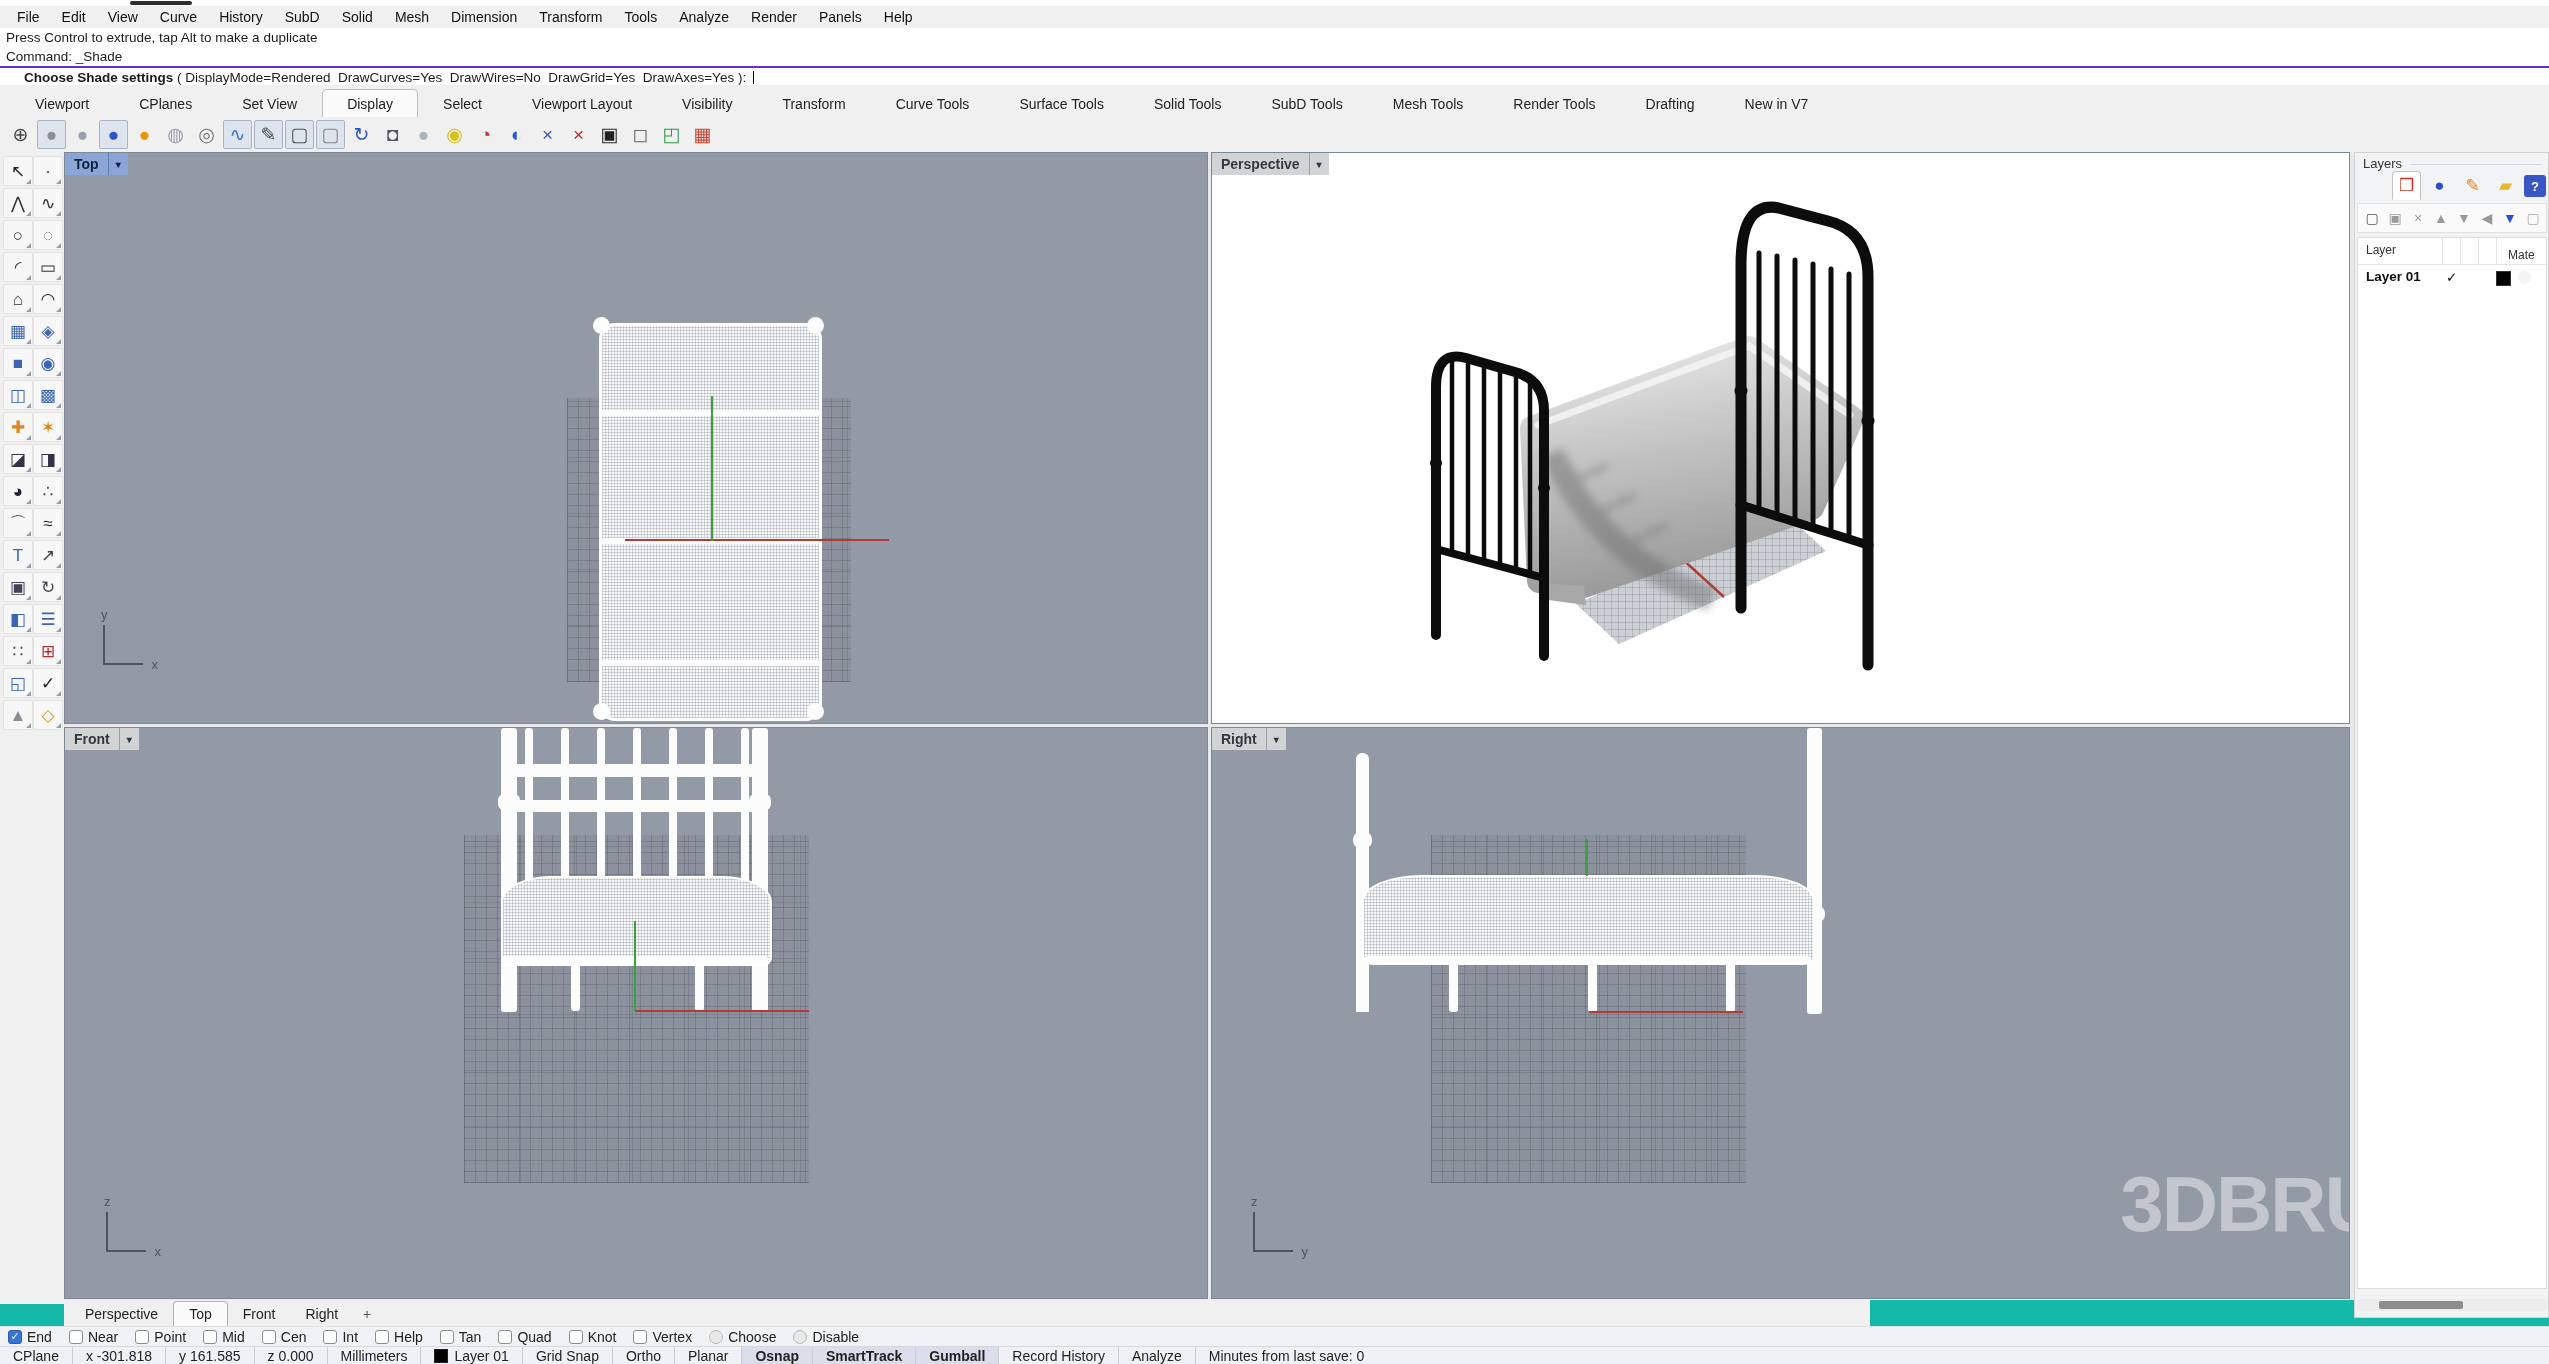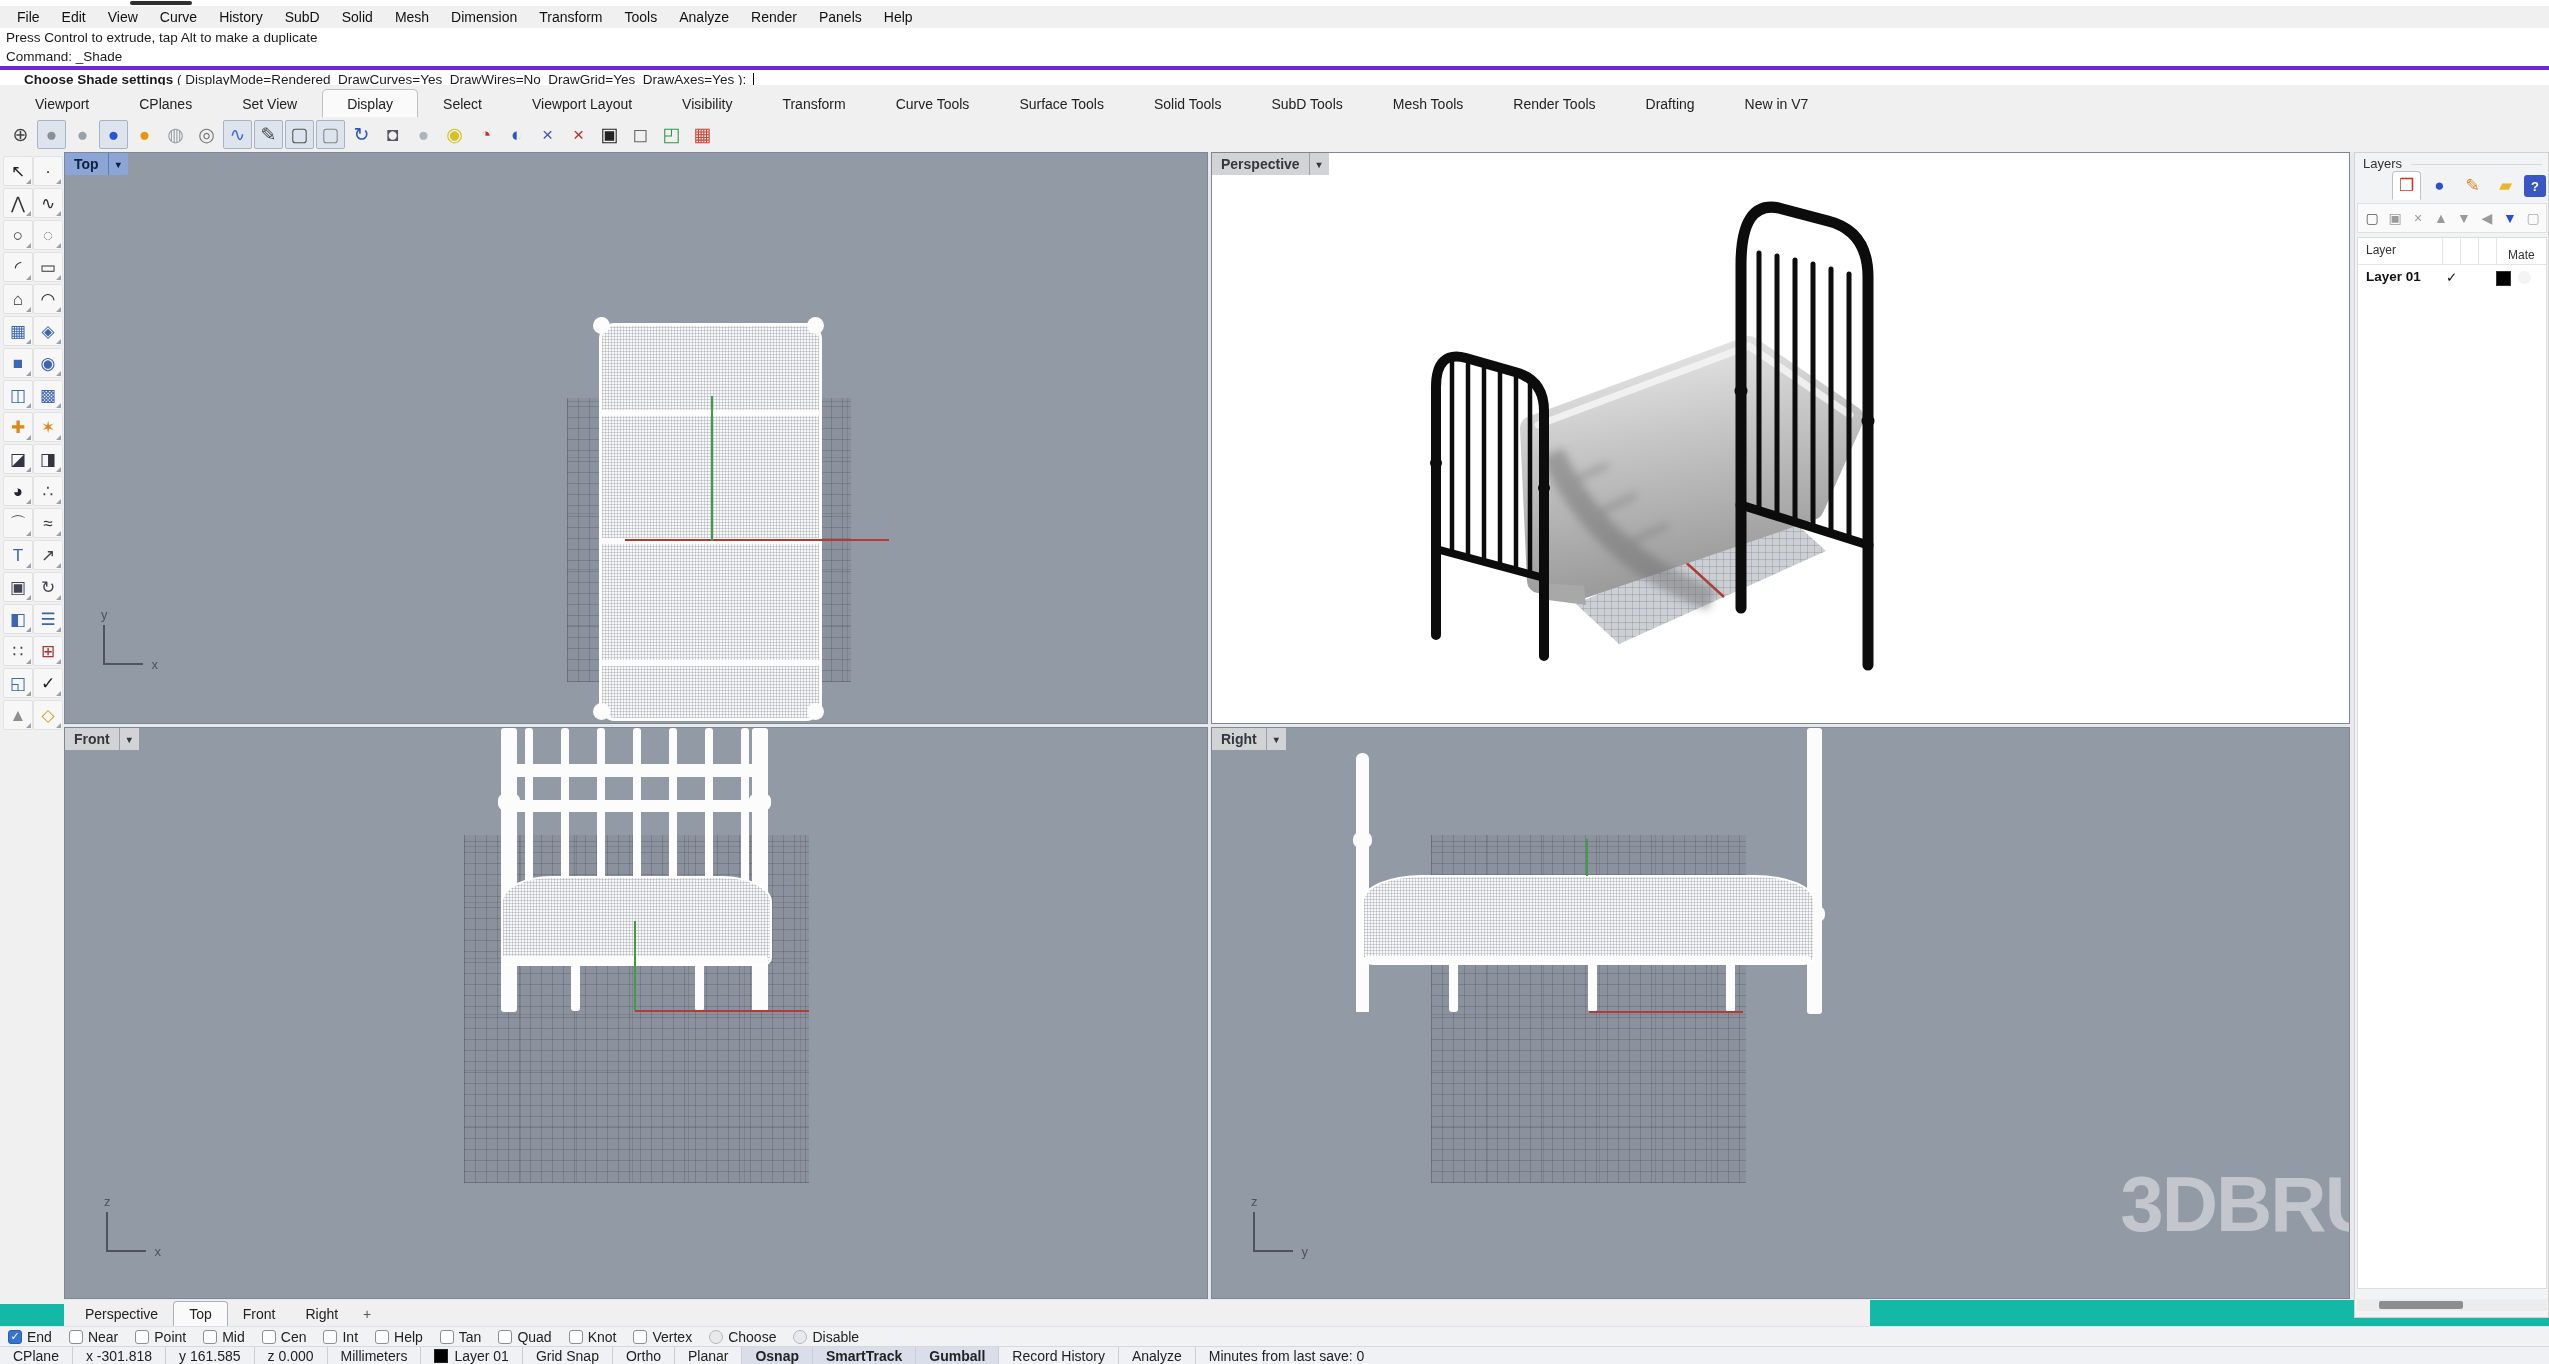"Choose Shade settings (" .cprompt { border-top: 4px solid #6d28d9 -> 2px solid #6d28d9 }
